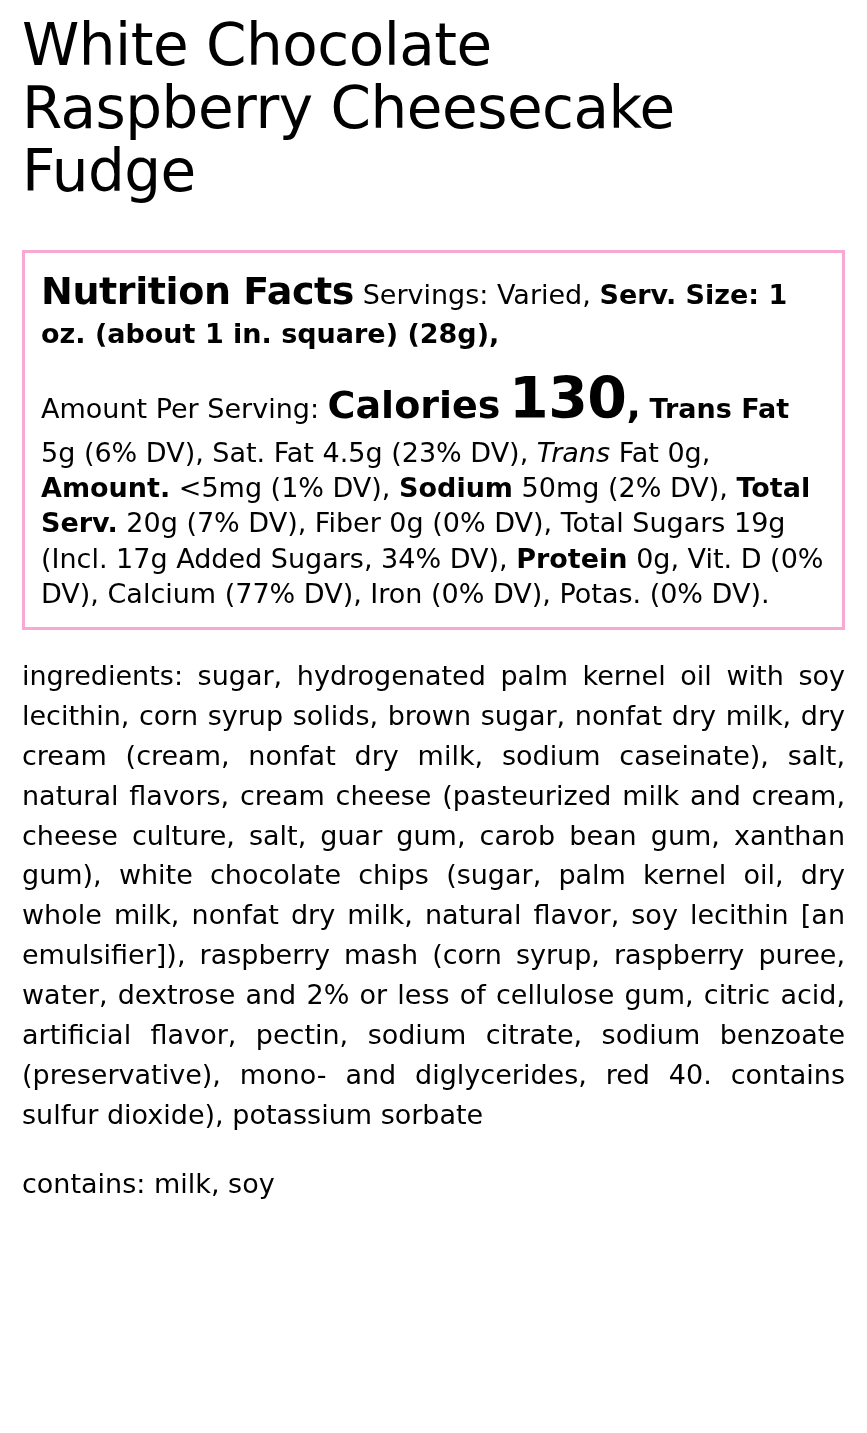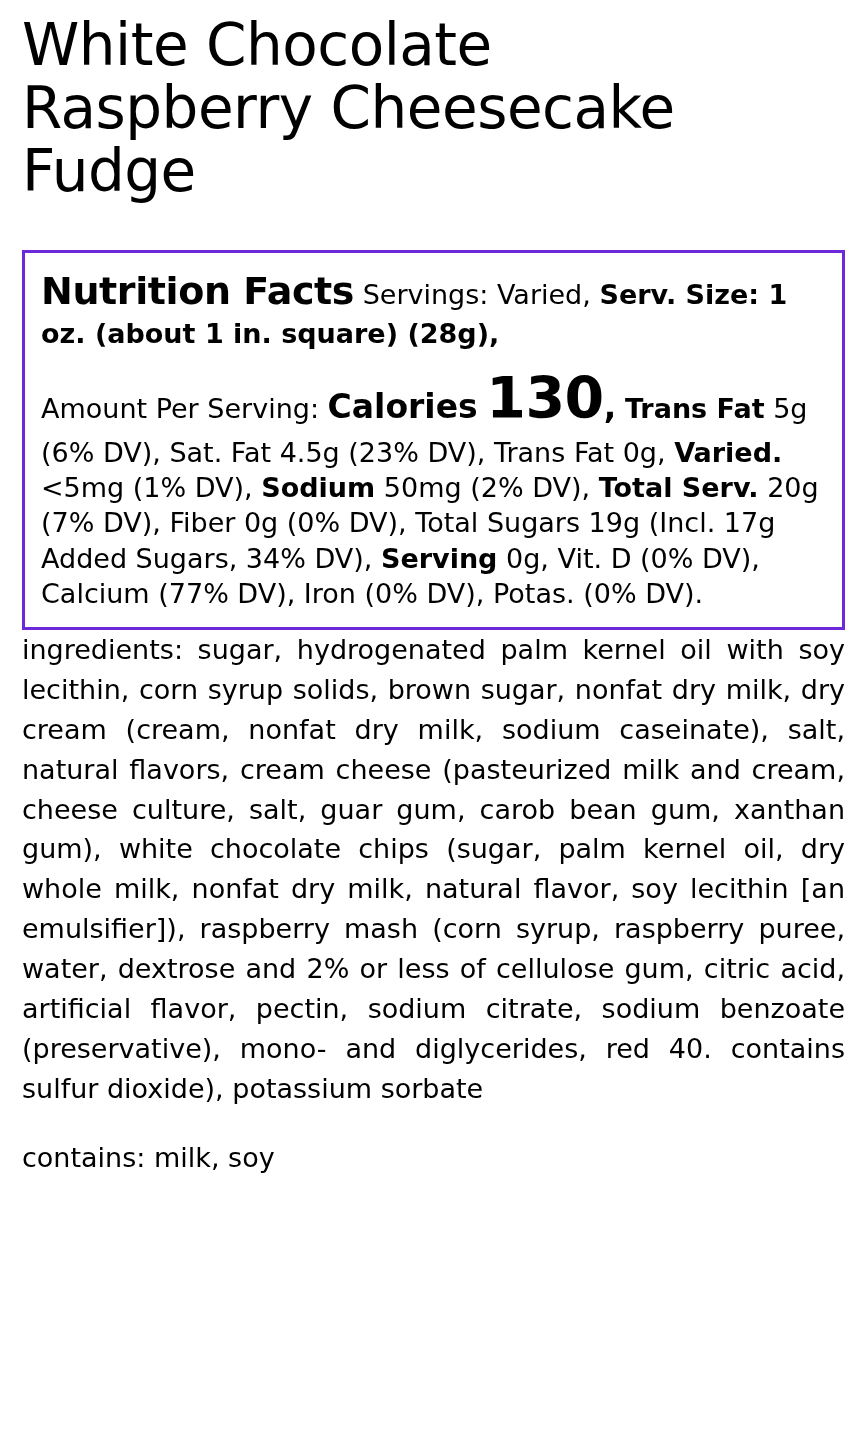"Nutrition Facts Servings: Varied, Serv." .nutrition-panel { border: 3px solid #6d28d9 -> 3px solid #f9a8d4 }
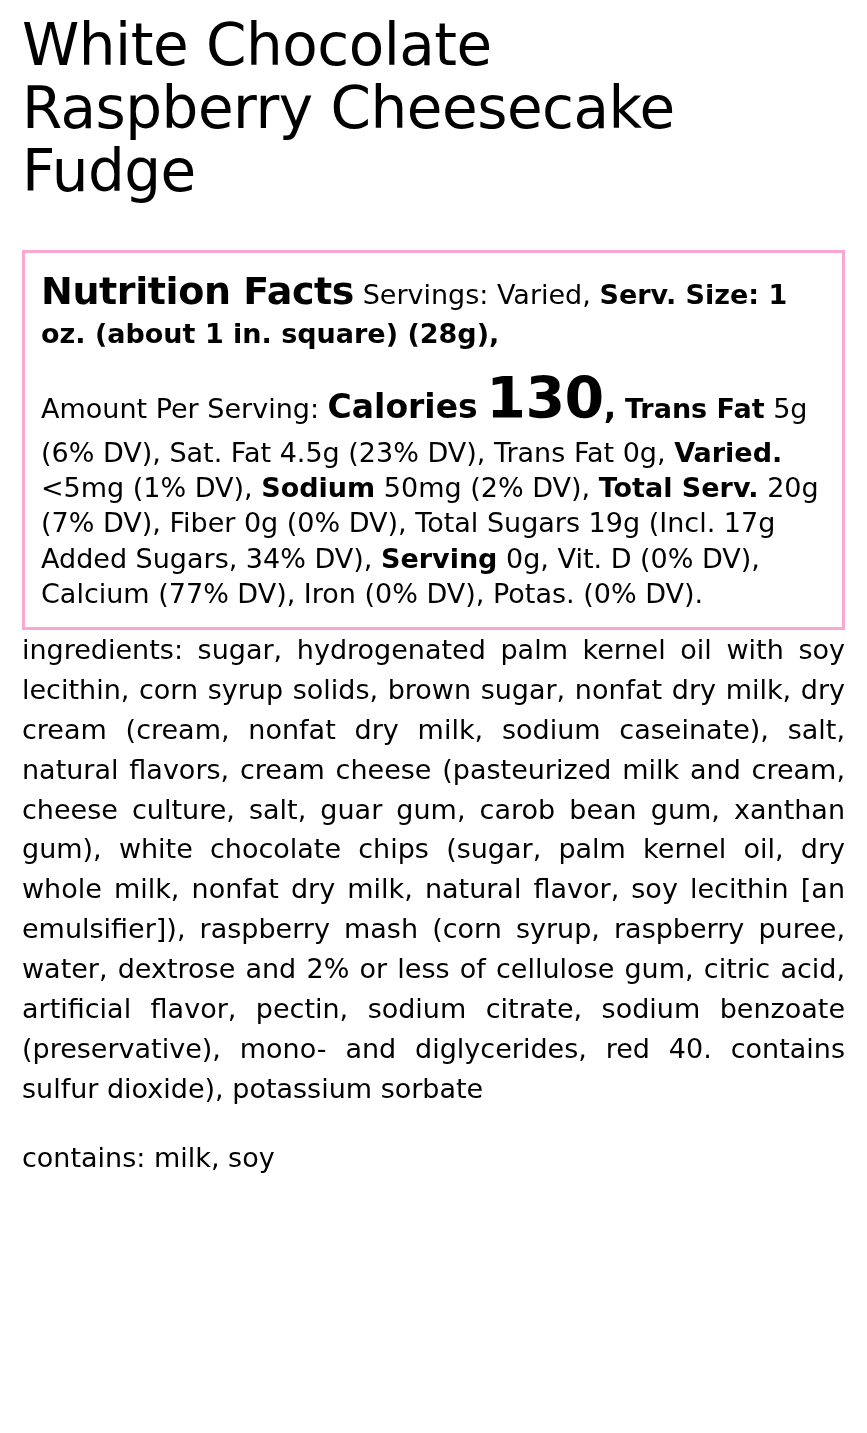"Calories" .calories-word { font-size: 33px -> 38px }
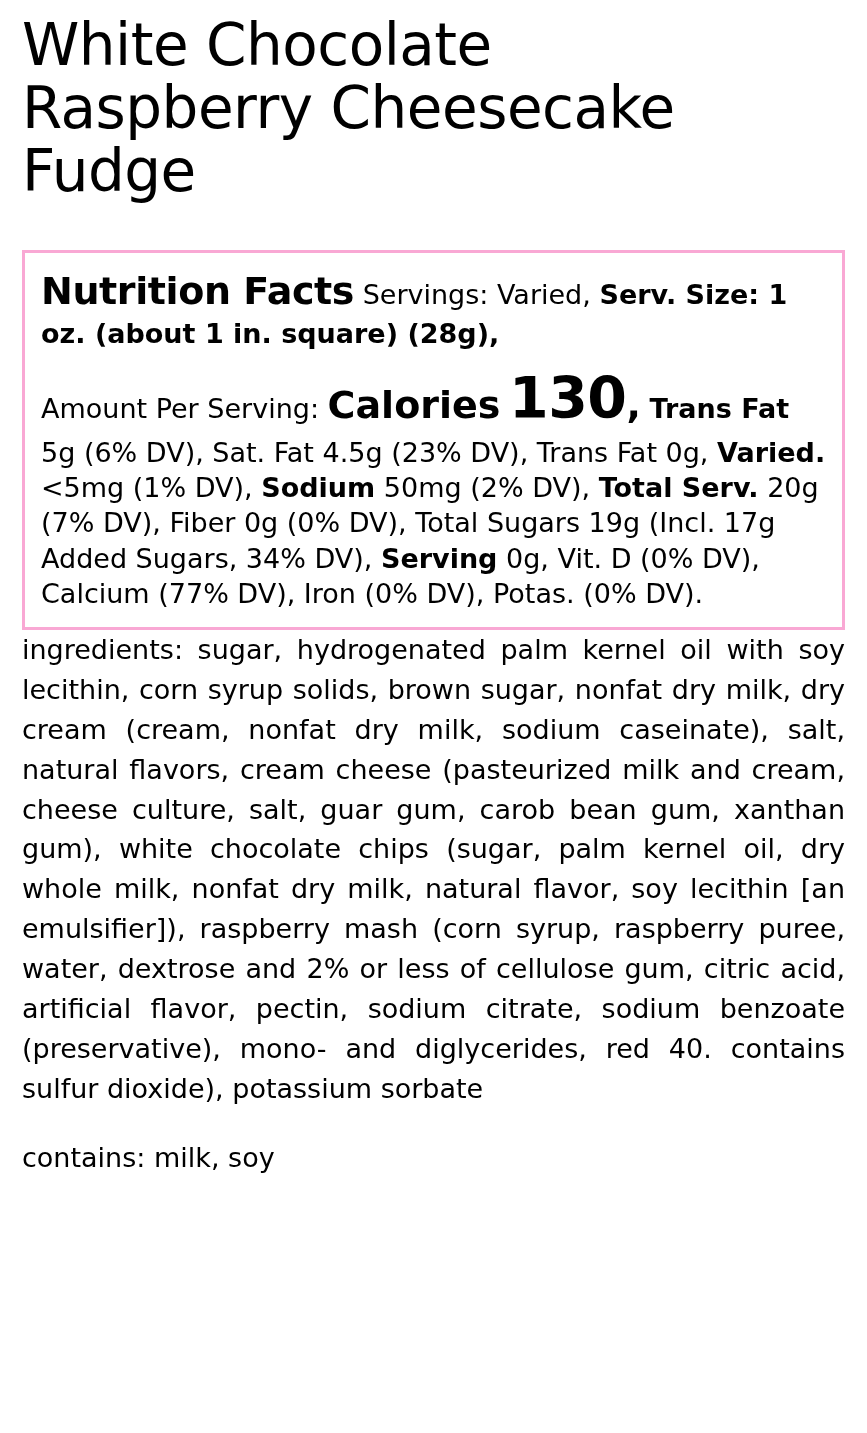"Trans" .i { font-style: none -> italic }
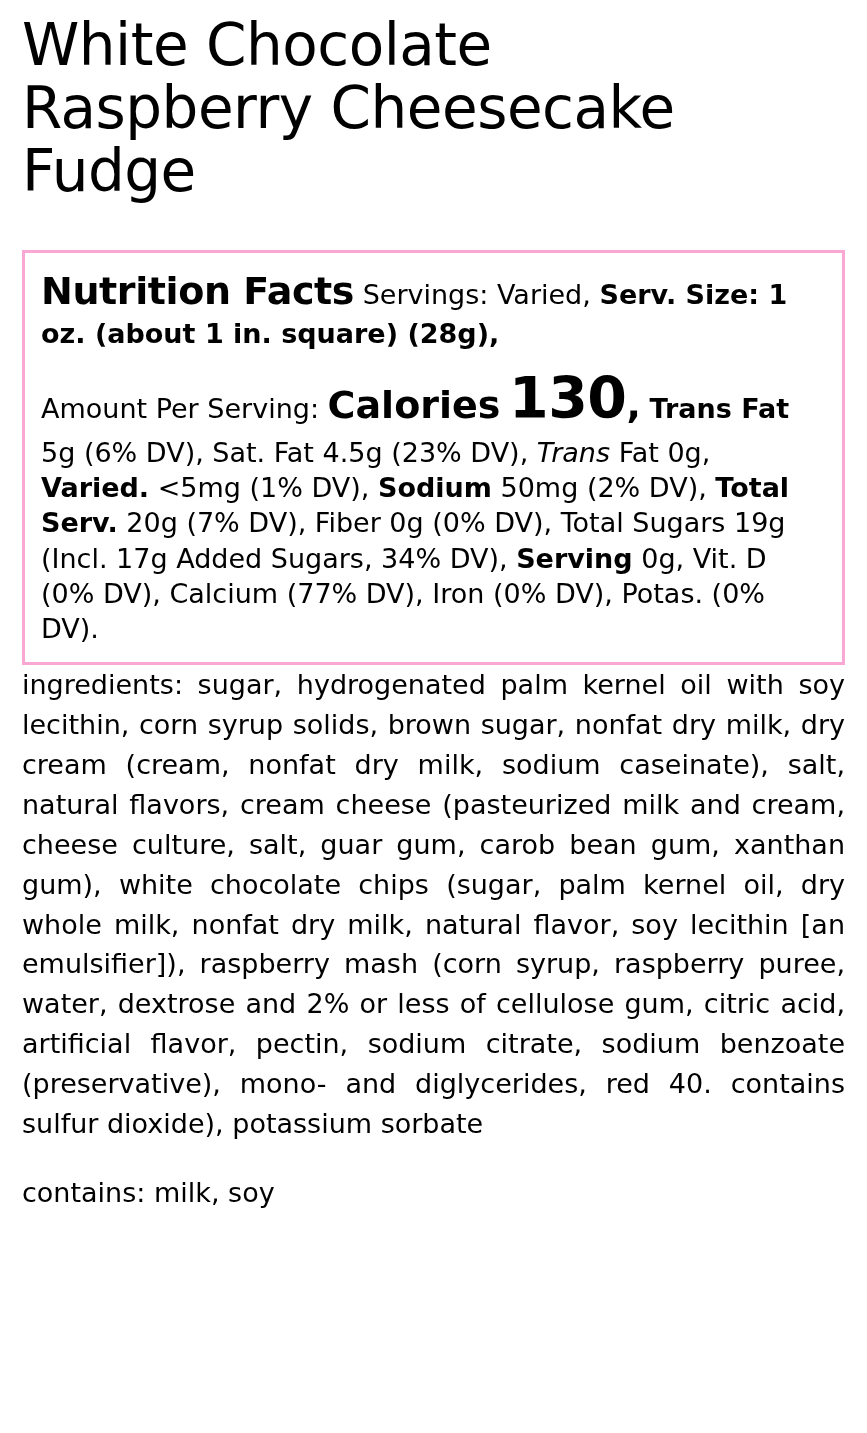"Varied." span.b { text: Varied -> Amount }
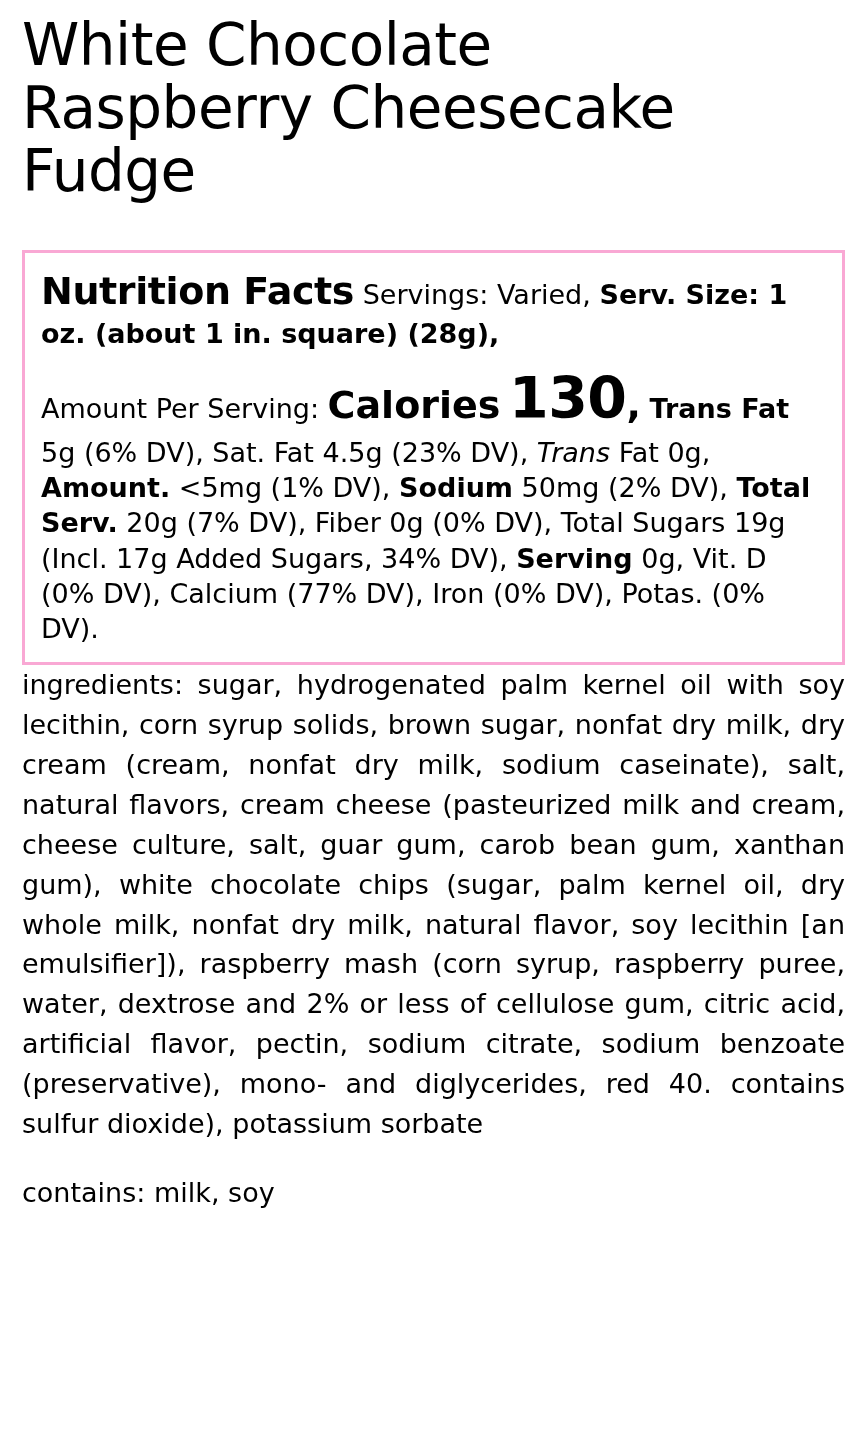"Serving" span.b { text: Serving -> Protein }
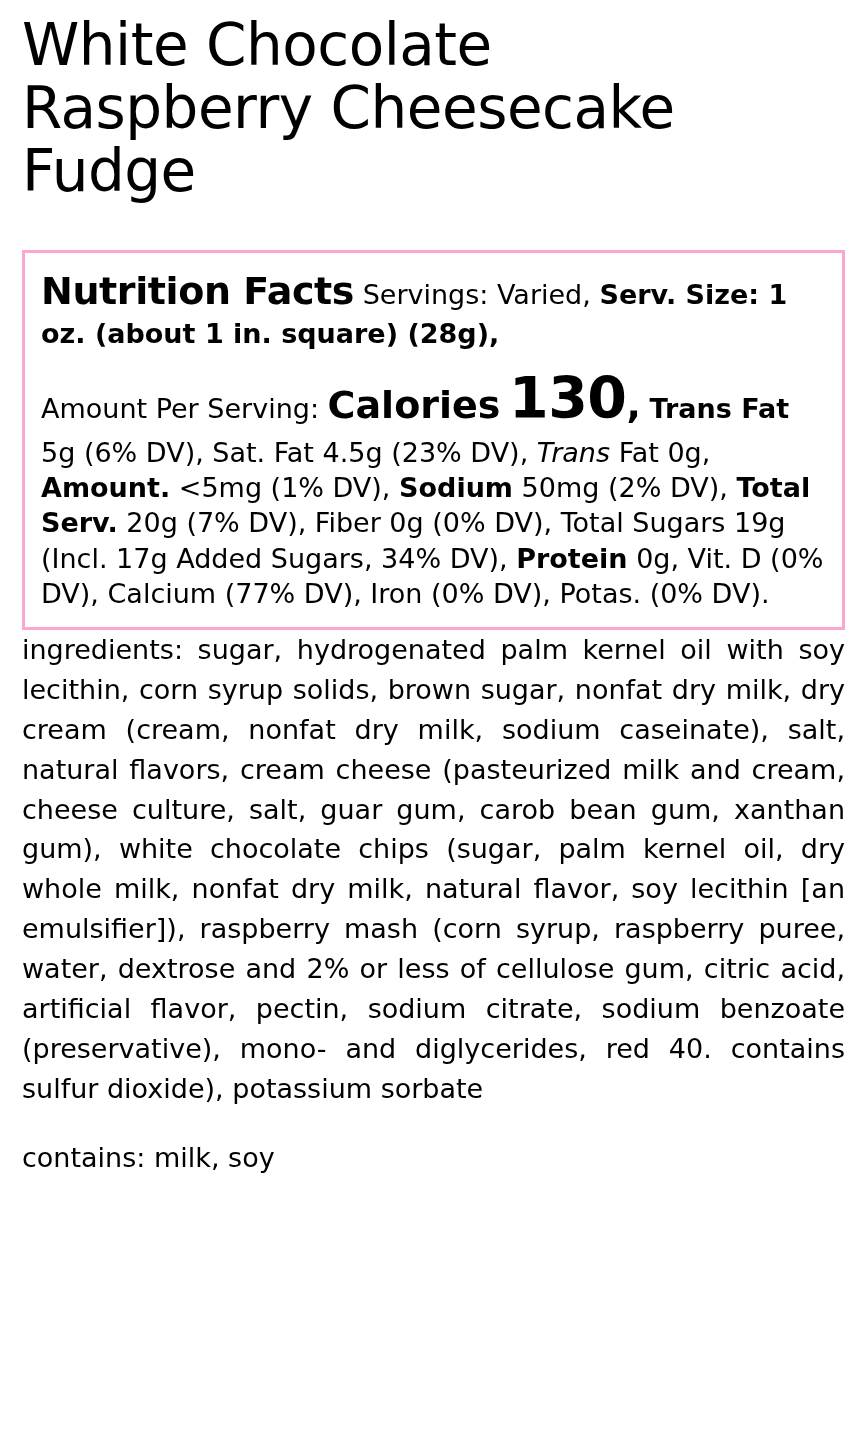"ingredients: sugar, hydrogenated palm" .ingredients { margin-top: none -> 26px }
